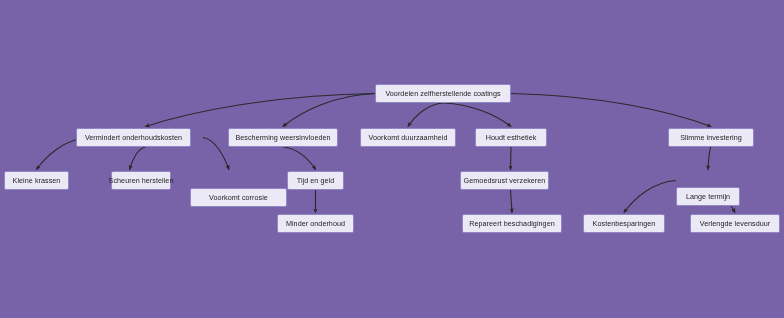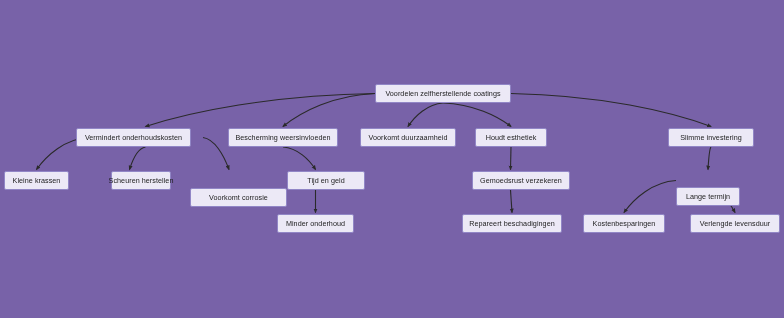"Tijd en geld" div.node { width: 78px -> 57px }
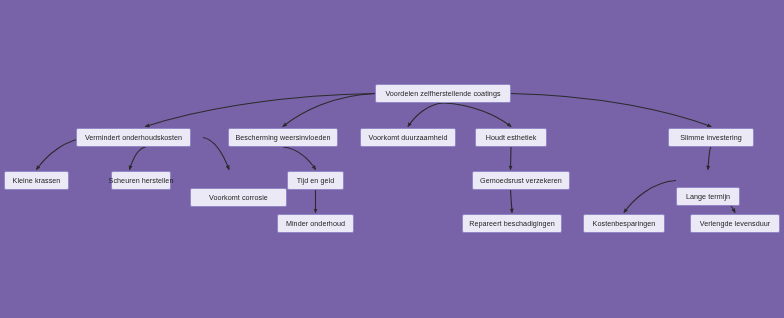"Gemoedsrust verzekeren" div.node { margin-left: 12px -> none; width: 98px -> 89px }
